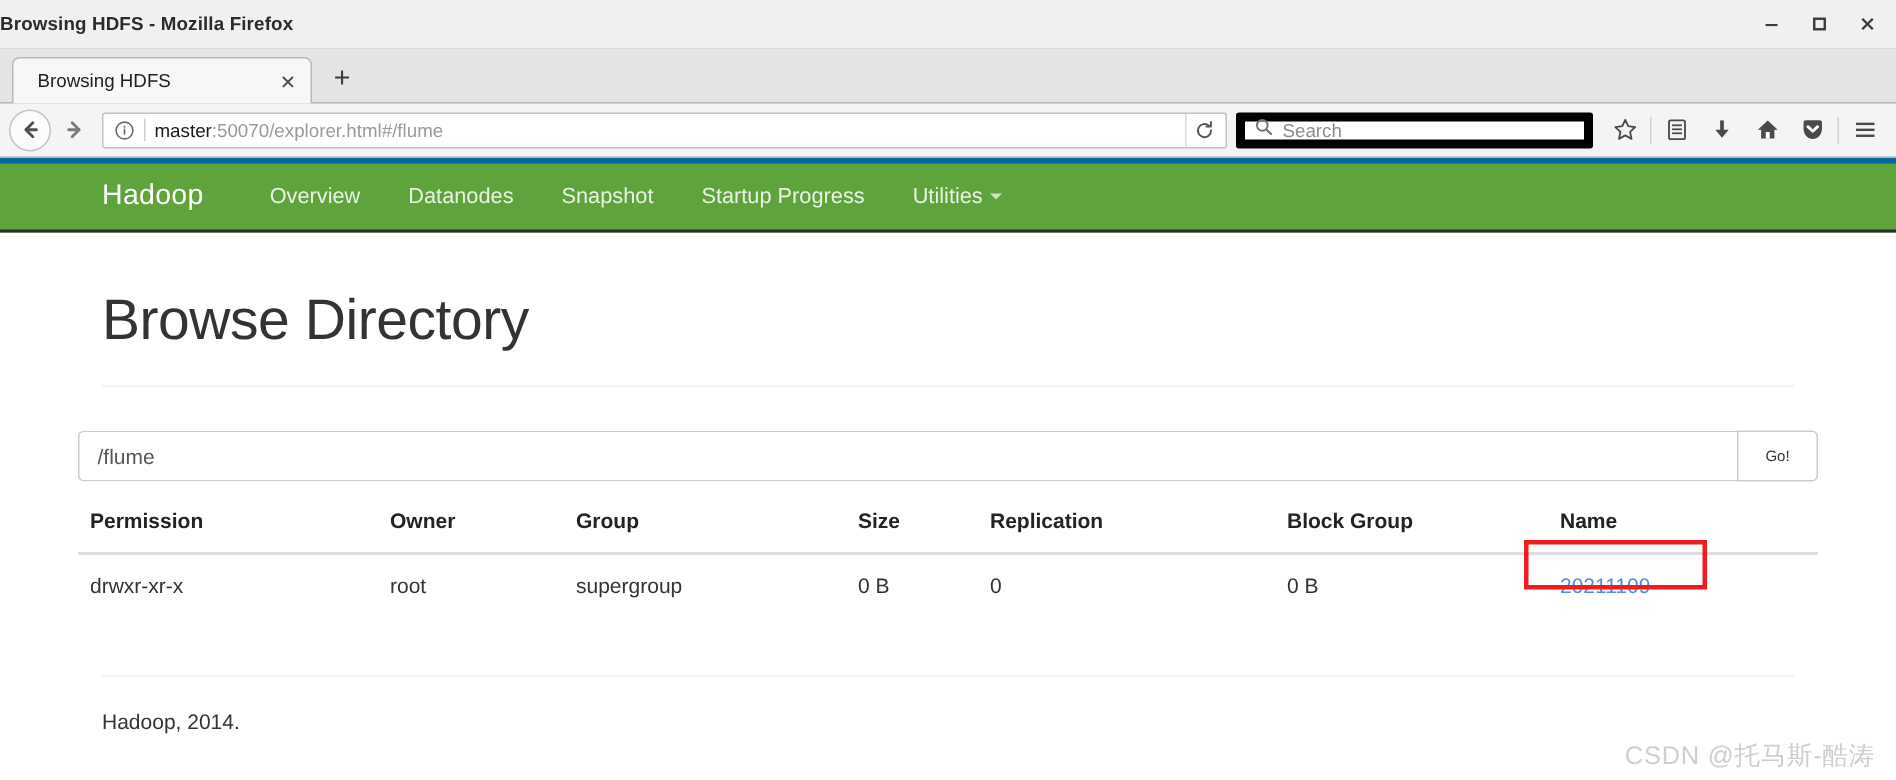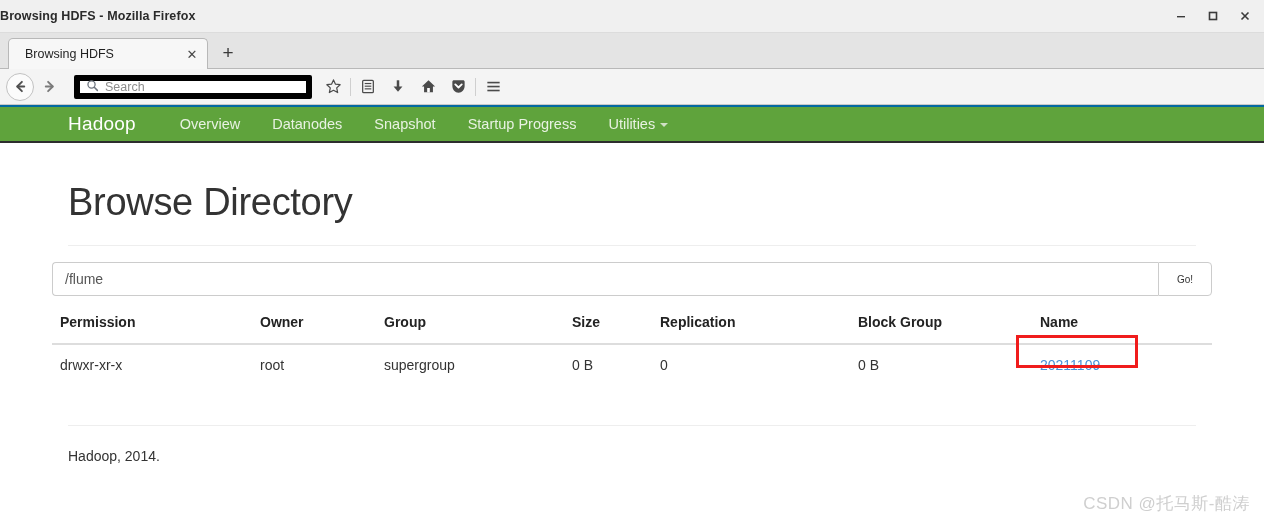"master:50070/explorer.html#/flume" div.urlbar { html: none -> <div> <span> <svg> <circle></circle> <rect></rect> <rect></rect> </svg> </span> <span></span> <span><span>master</span><span>:50070/explorer.html#/flume</span></span> <span> <svg> <path></path> <path></path> </svg> </span> </div> }
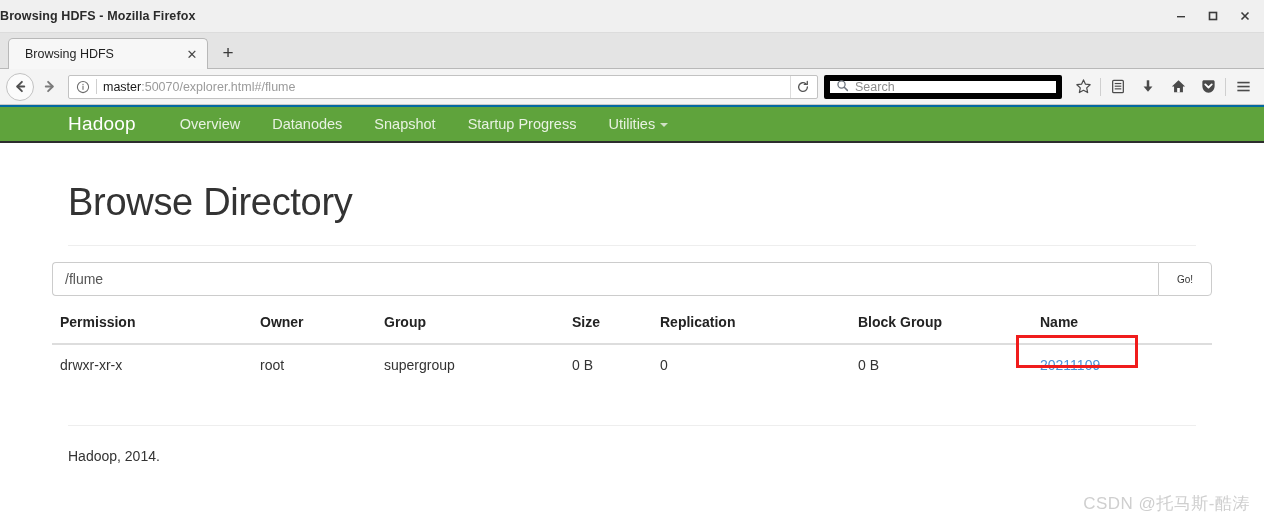"Hadoop" .hadoop-navbar { border-top: 2px solid #0369a1 -> 4px solid #0369a1; height: 38px -> 50px }
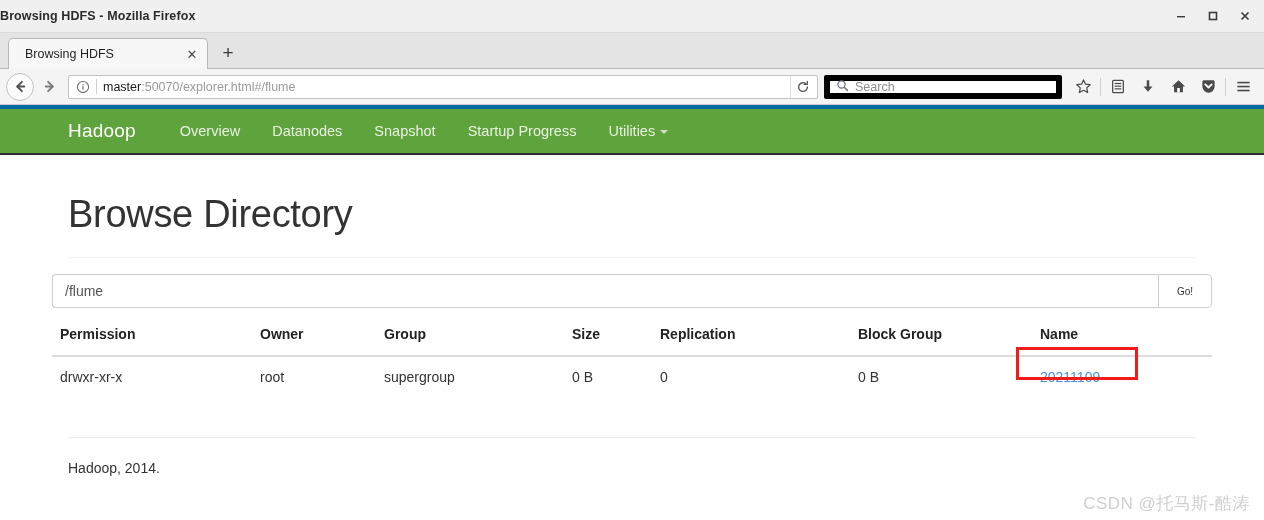"/flume" .input-group { margin-top: 16px -> 29px }
